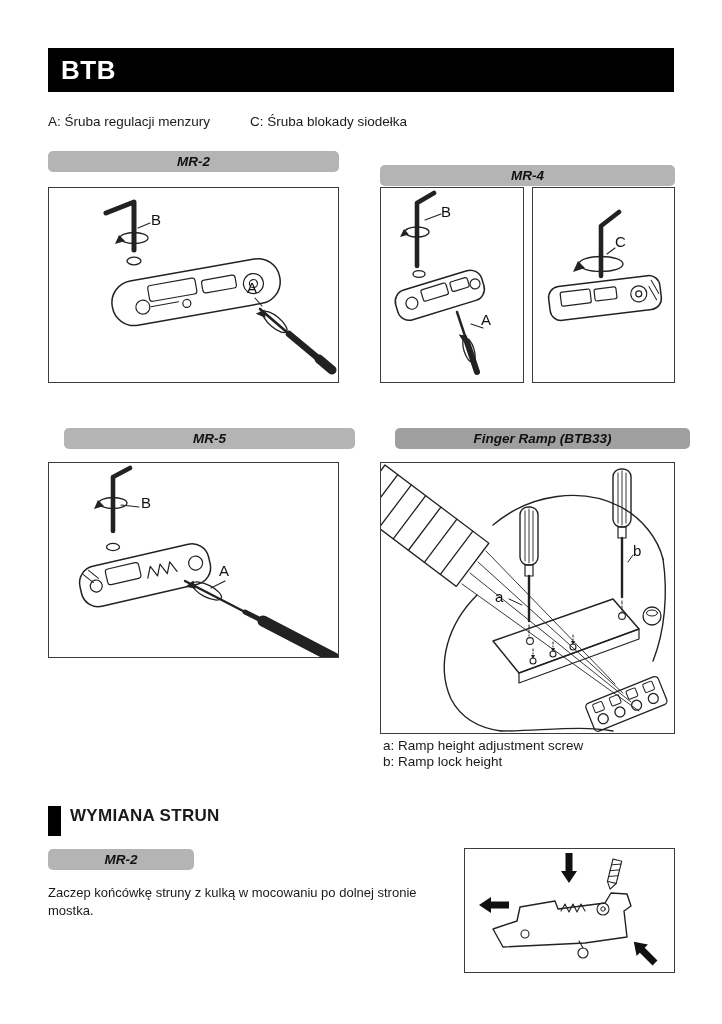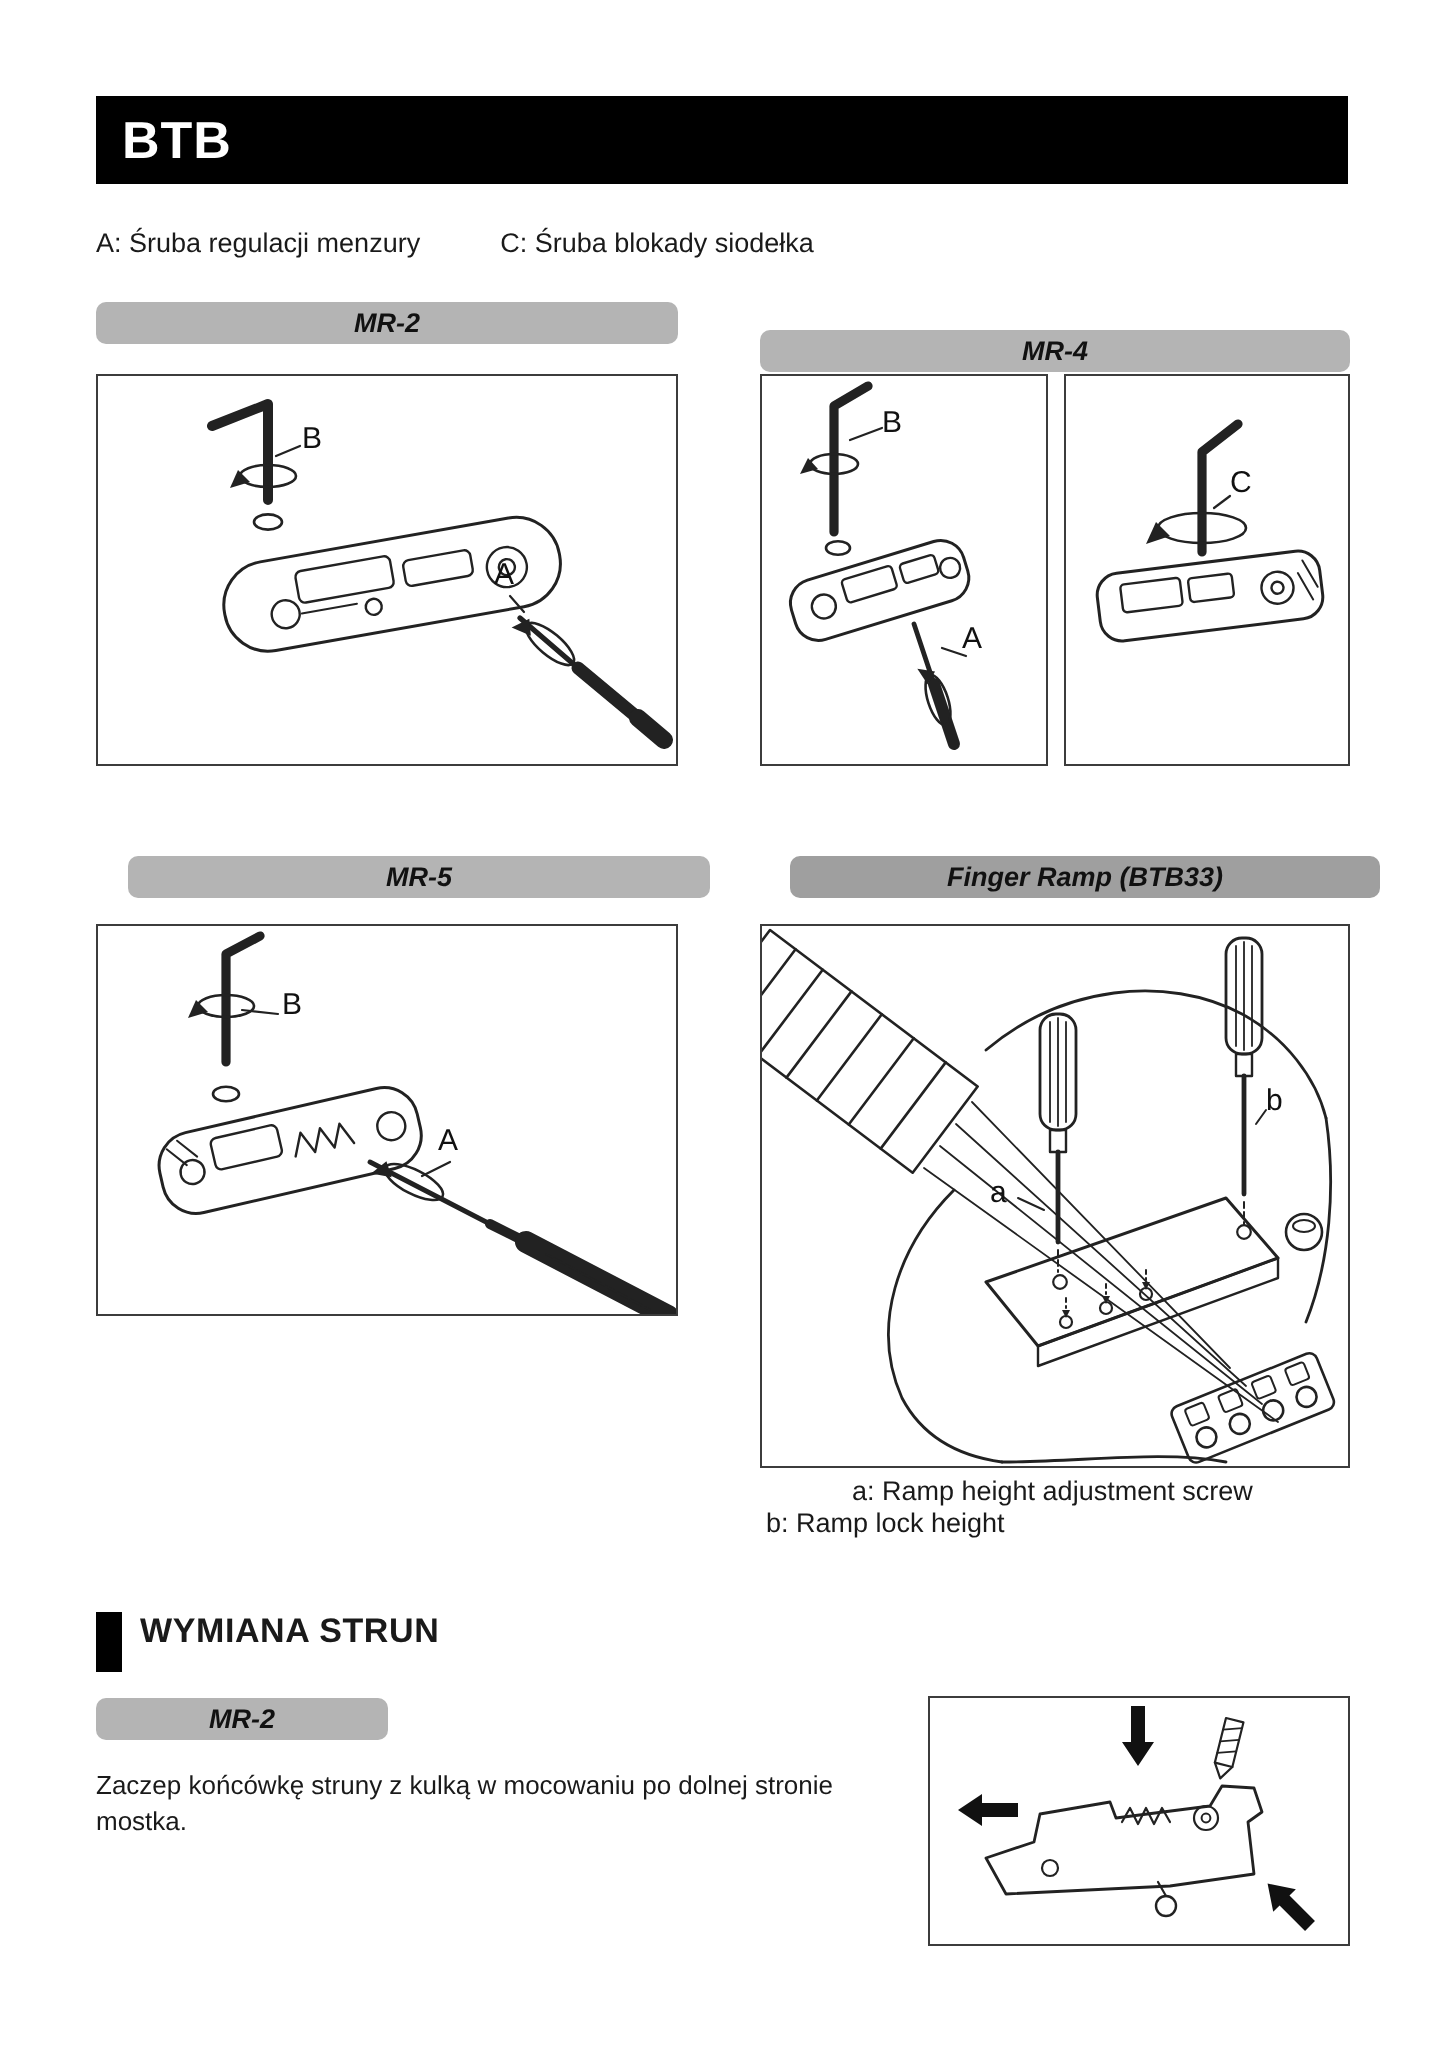"a: Ramp height adjustment screw" #cap-a { margin-left: 43px -> none }
